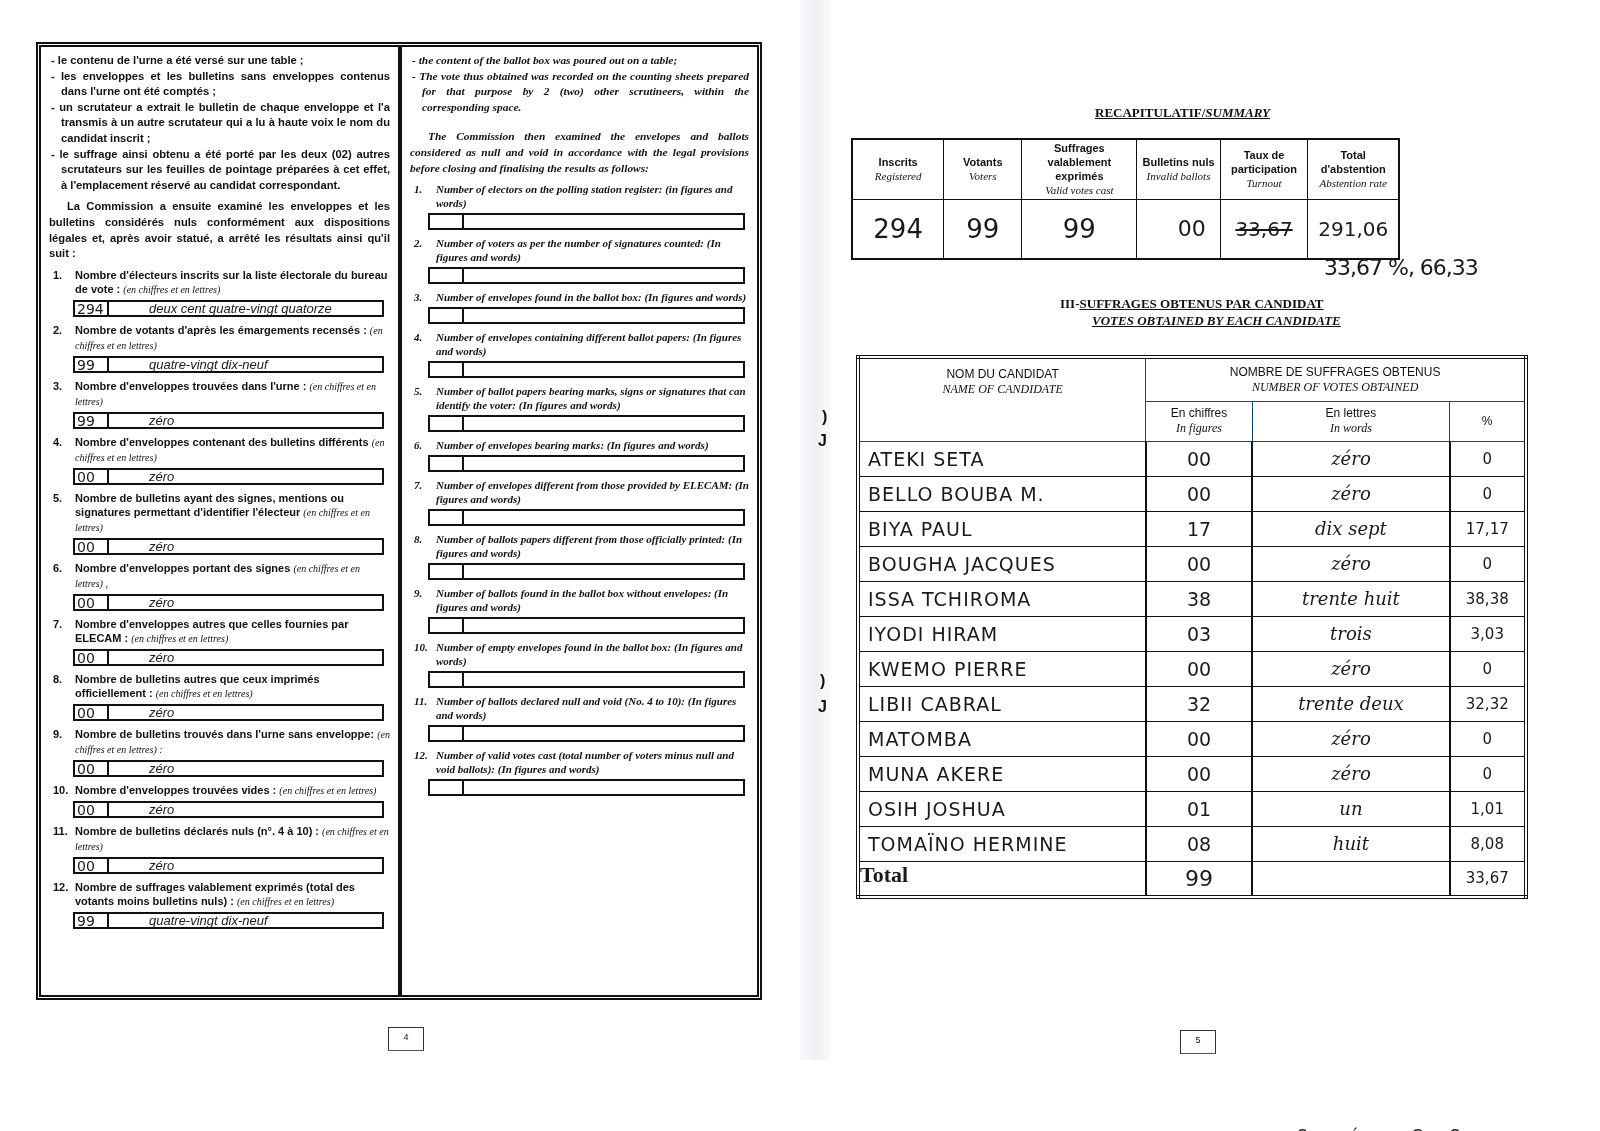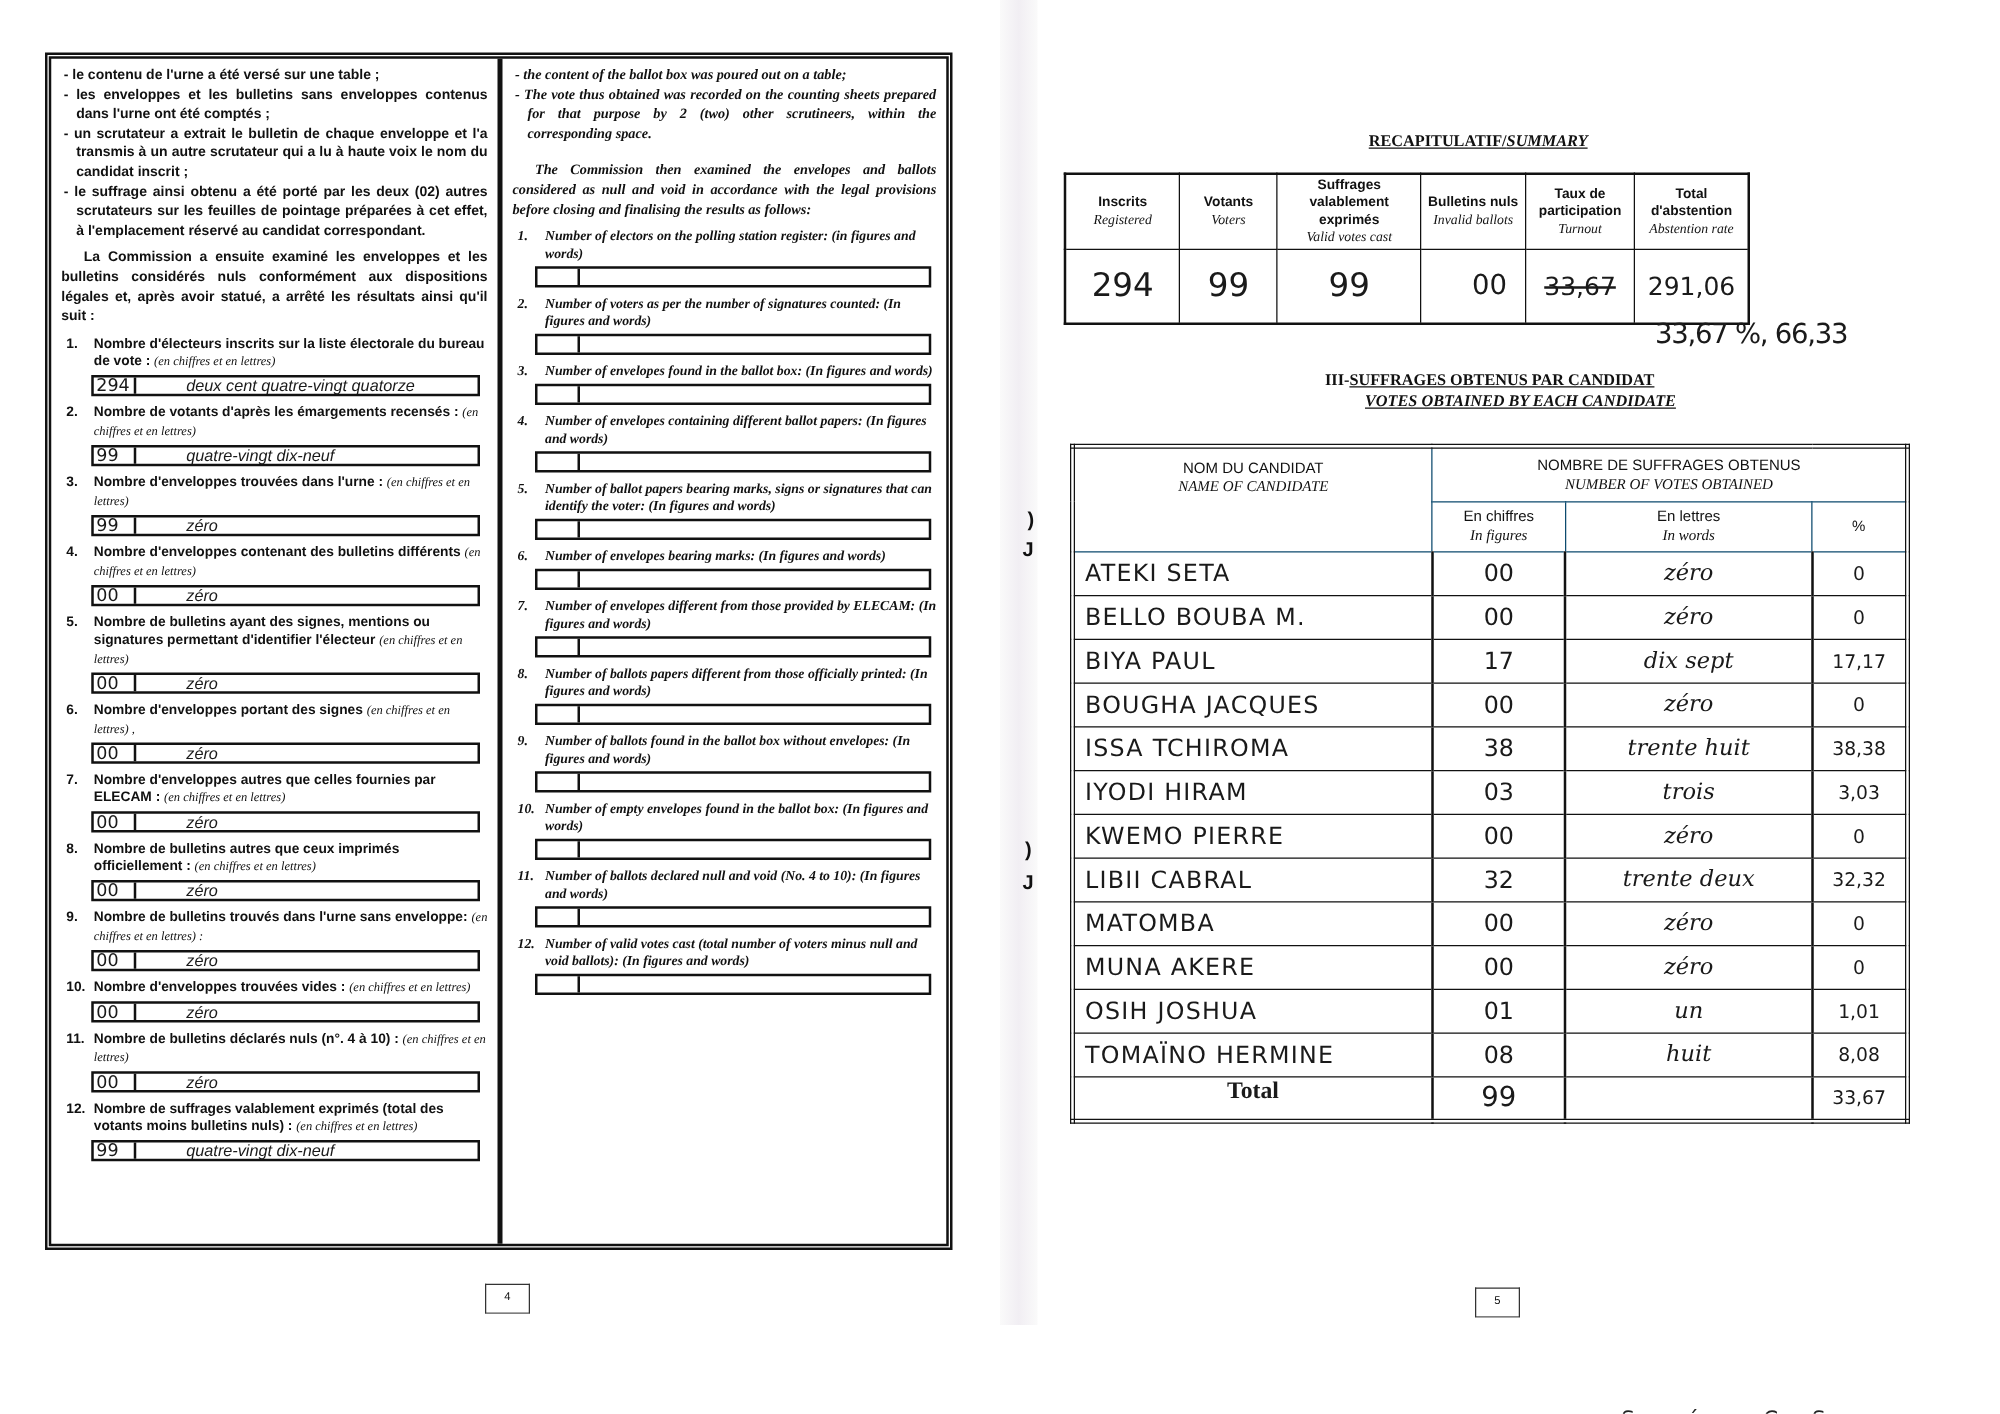"Total" .cand-table td.total-label { font-size: 19px -> 22px; text-align: center -> none }
